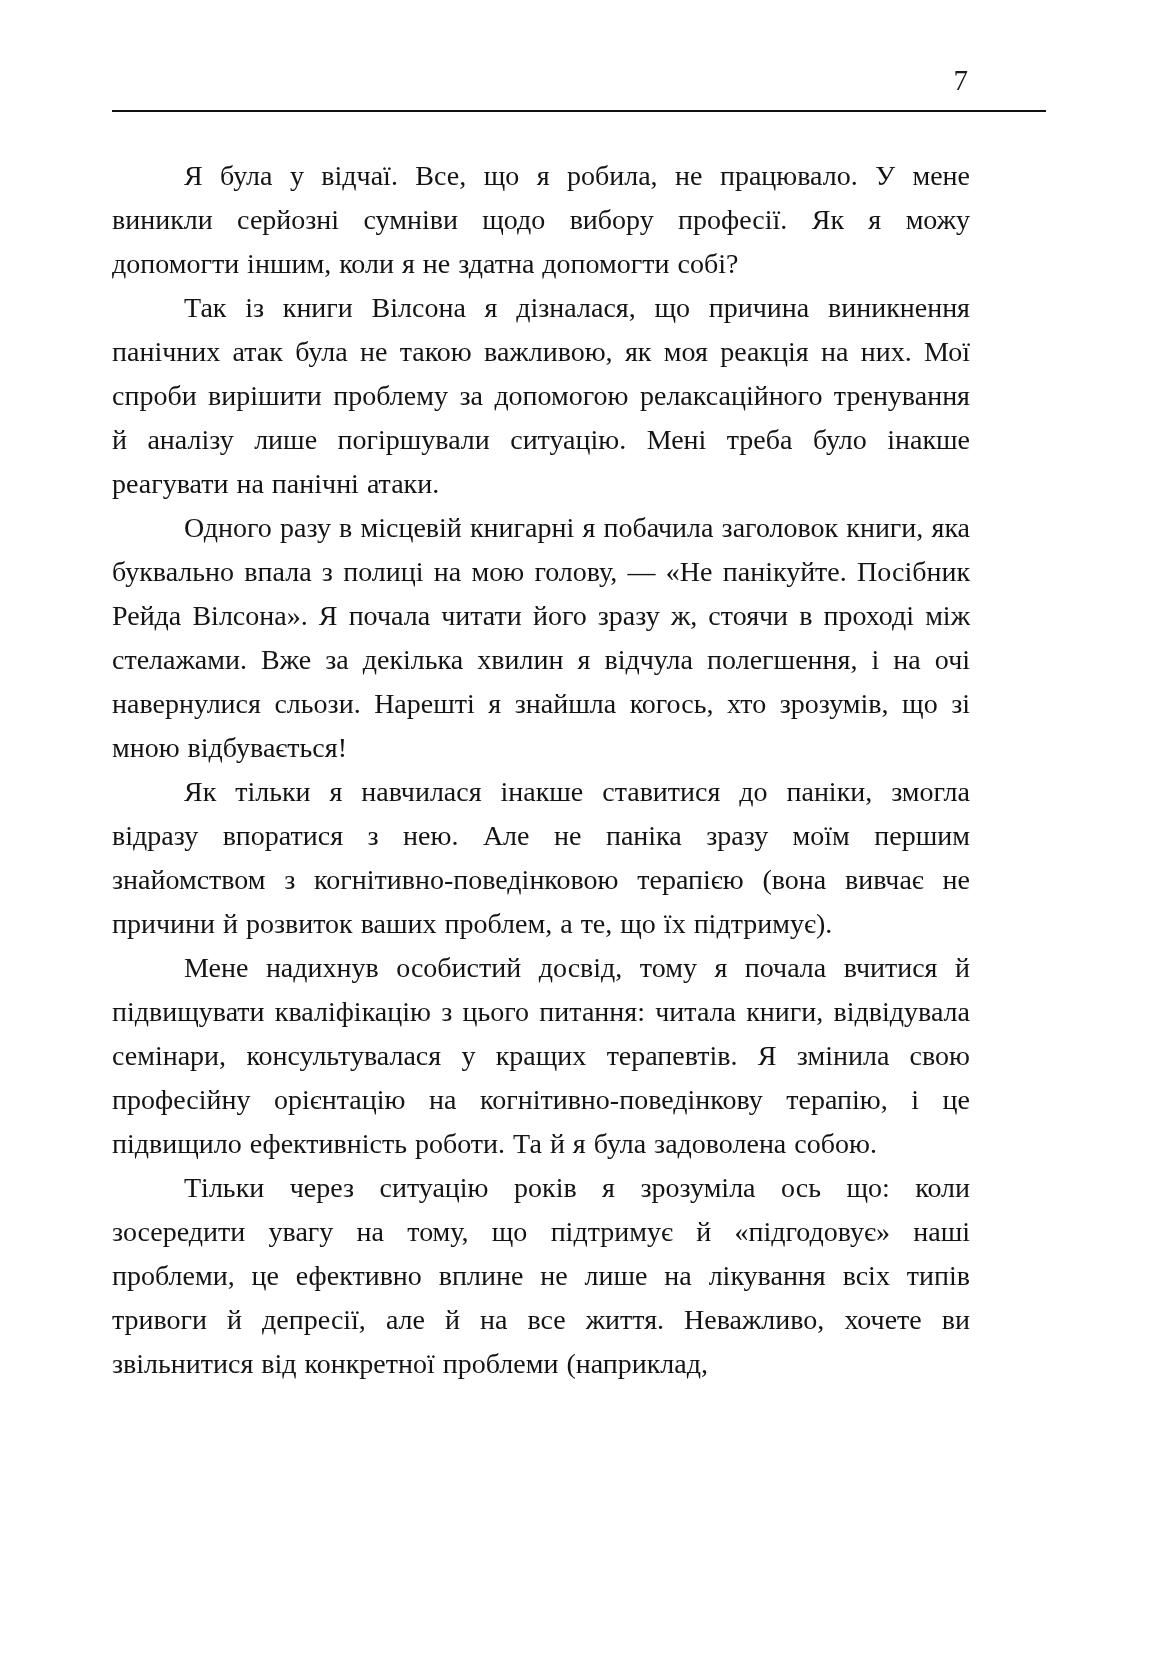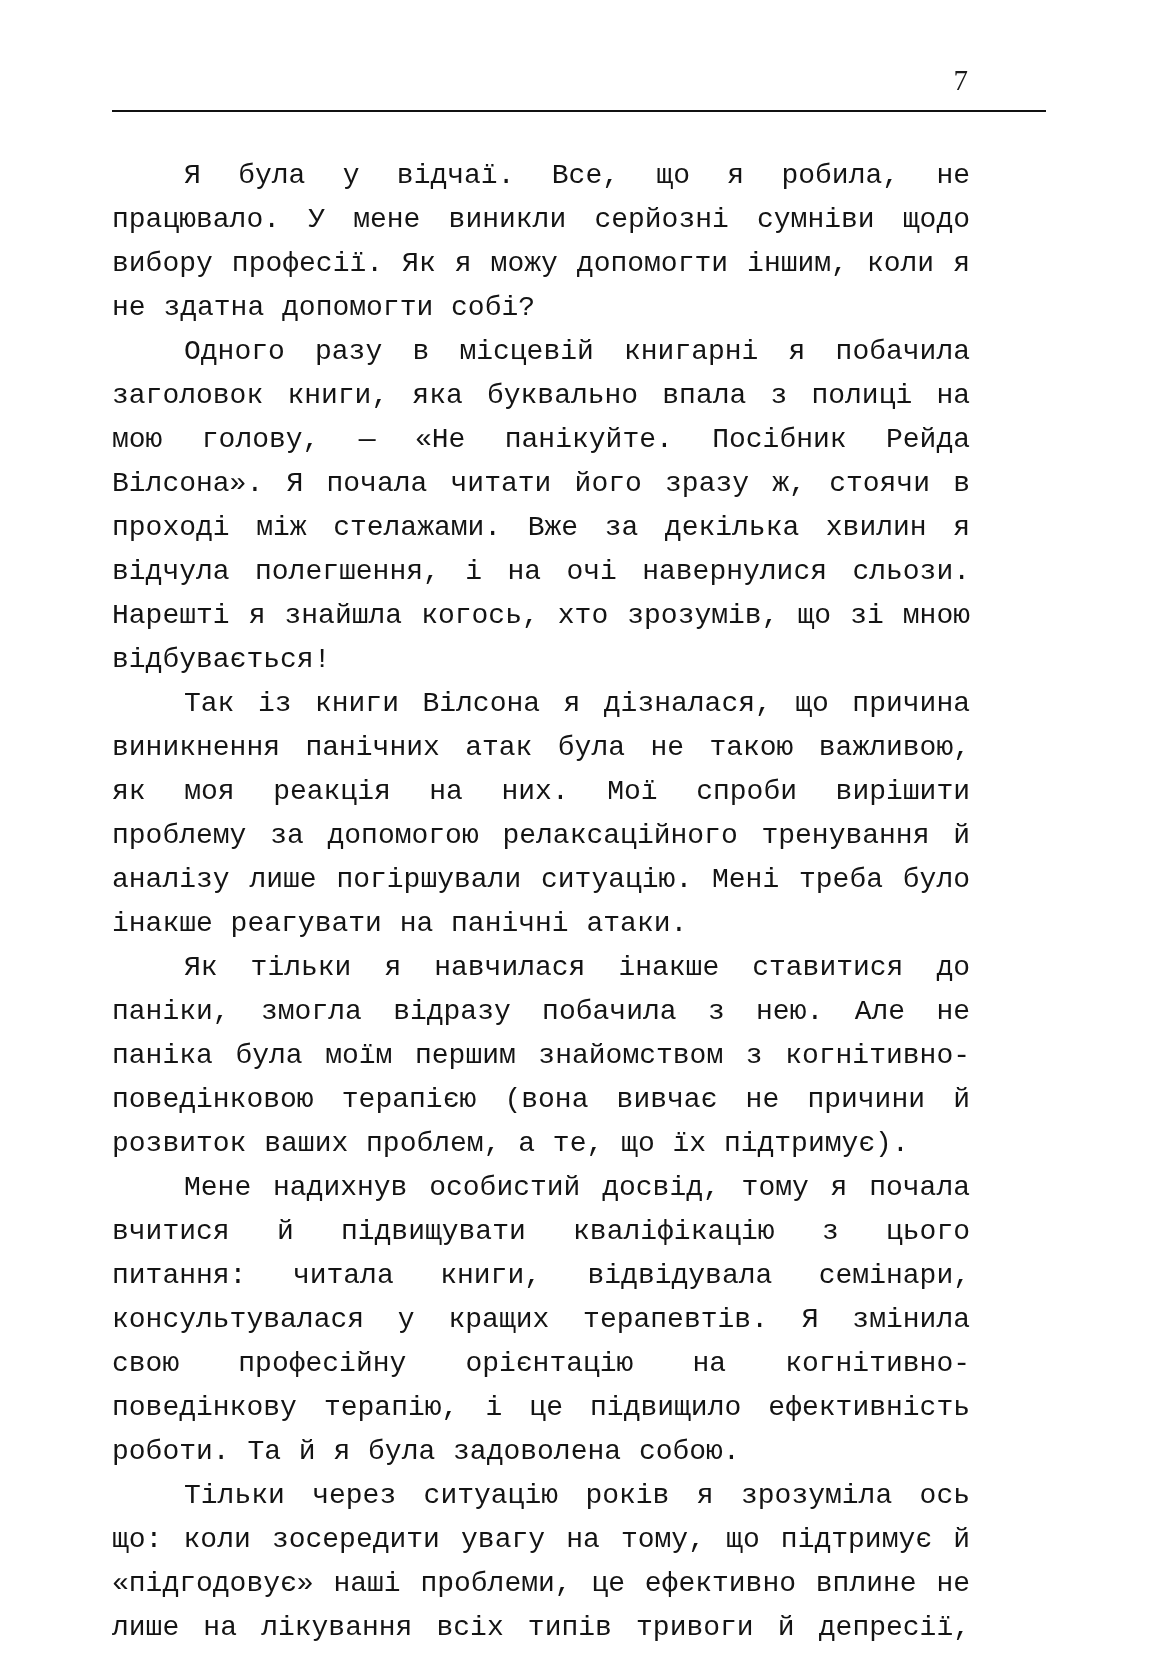"Я була у відчаї. Все," .page-body p { font-family: Liberation Mono, monospace -> none }
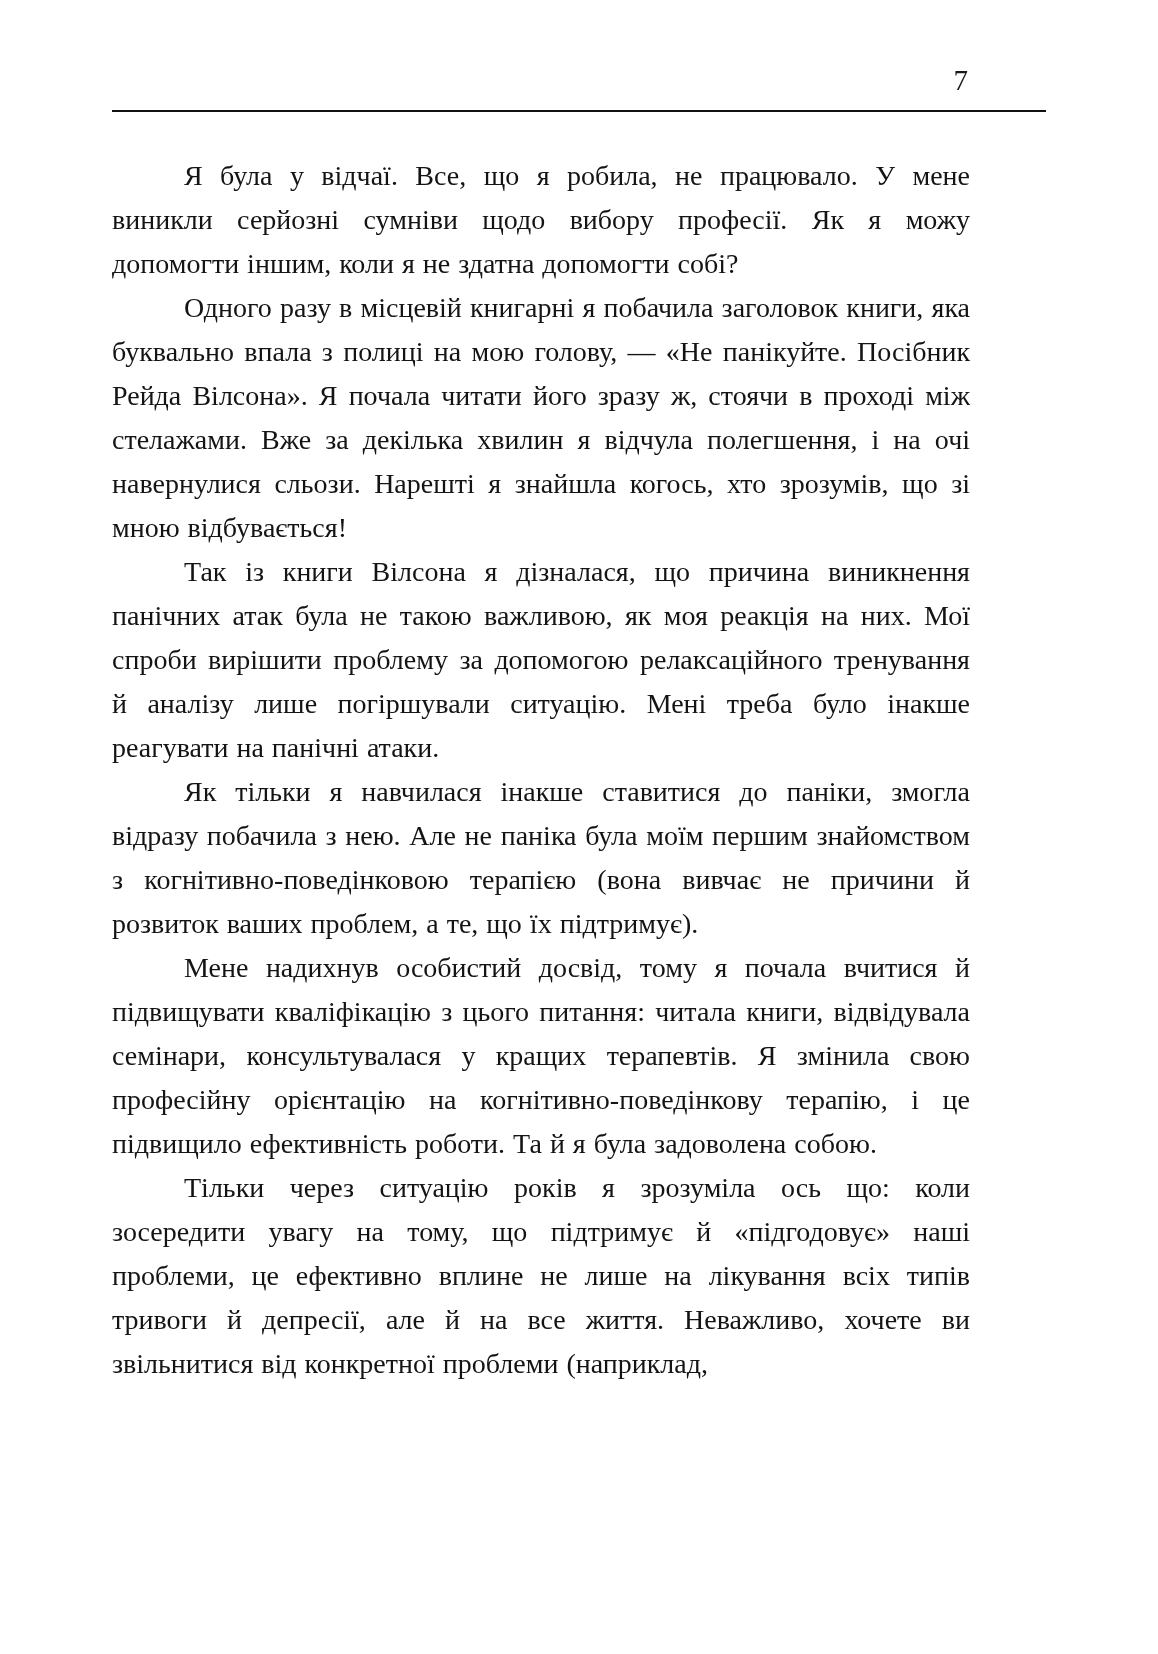"Одного разу в місцевій книгарні" p { order: before "Так із книги Вілсона я" -> after "Так із книги Вілсона я" }
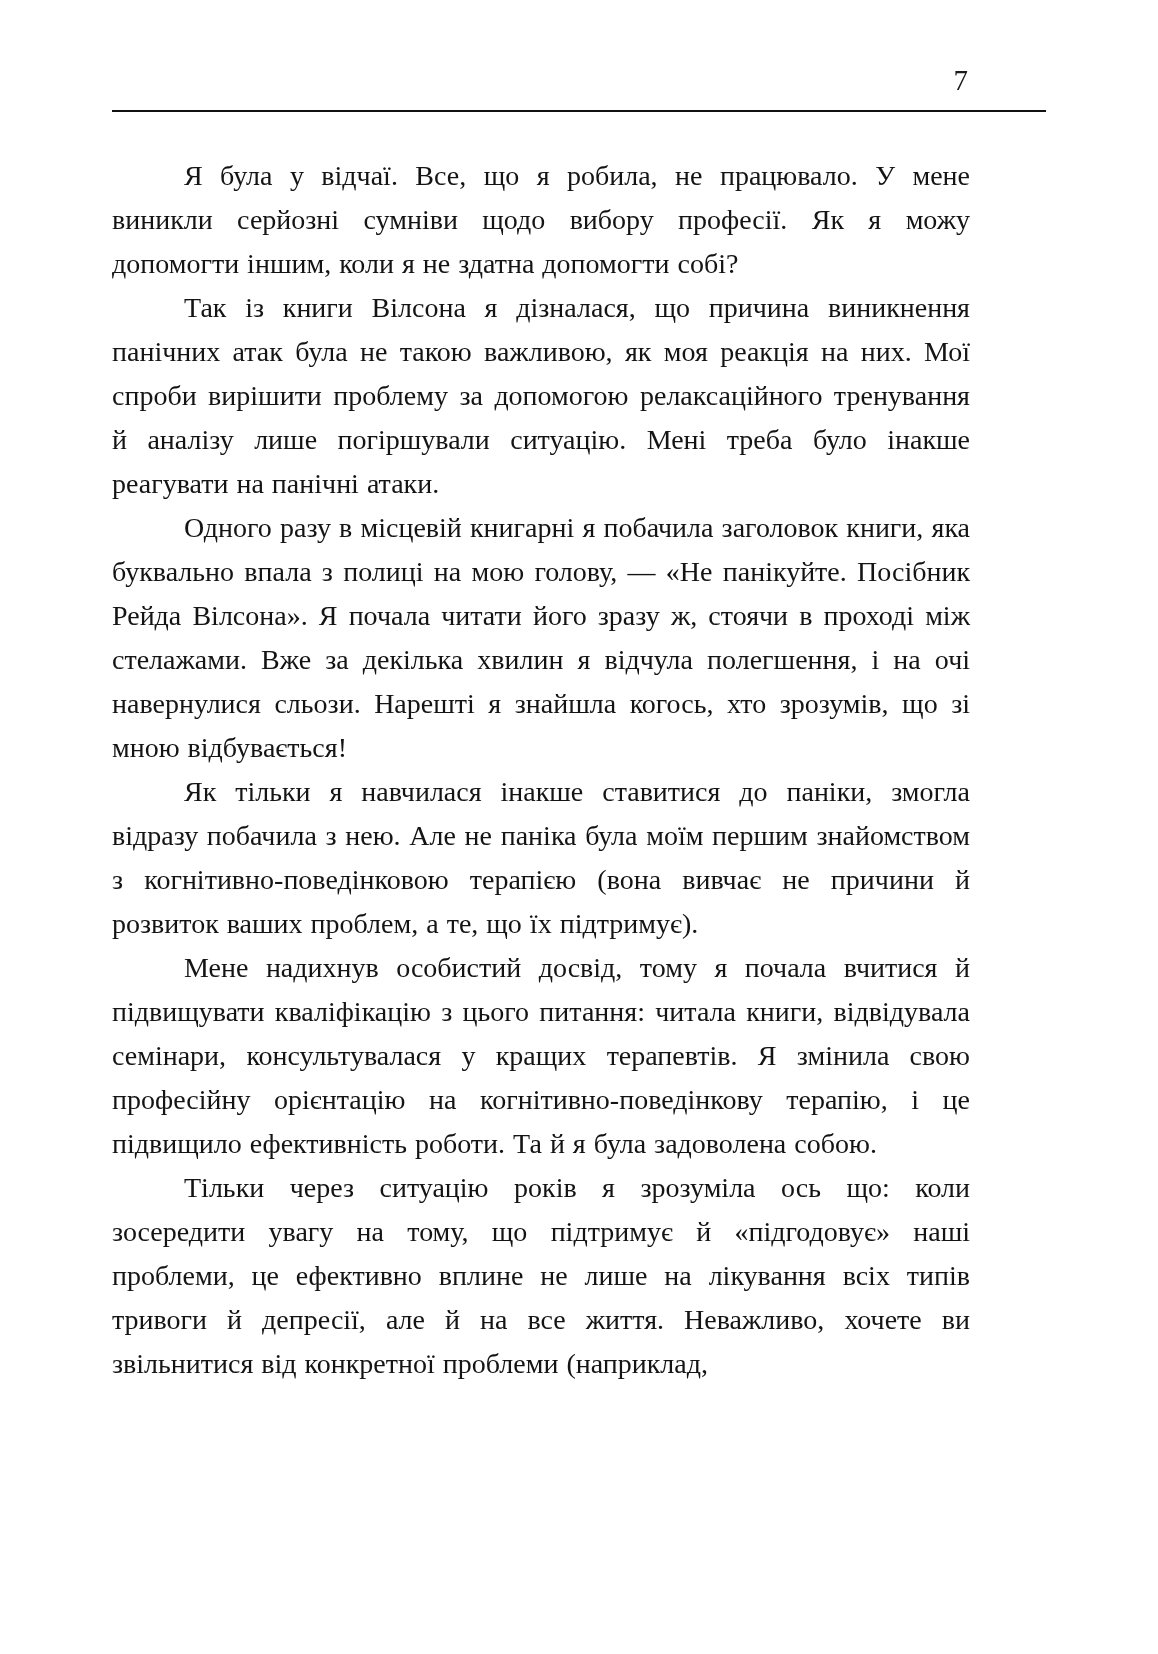"Як тільки я навчилася інакше" p { text: побачила з нею. Але не паніка була -> впоратися з нею. Але не паніка зразу }
